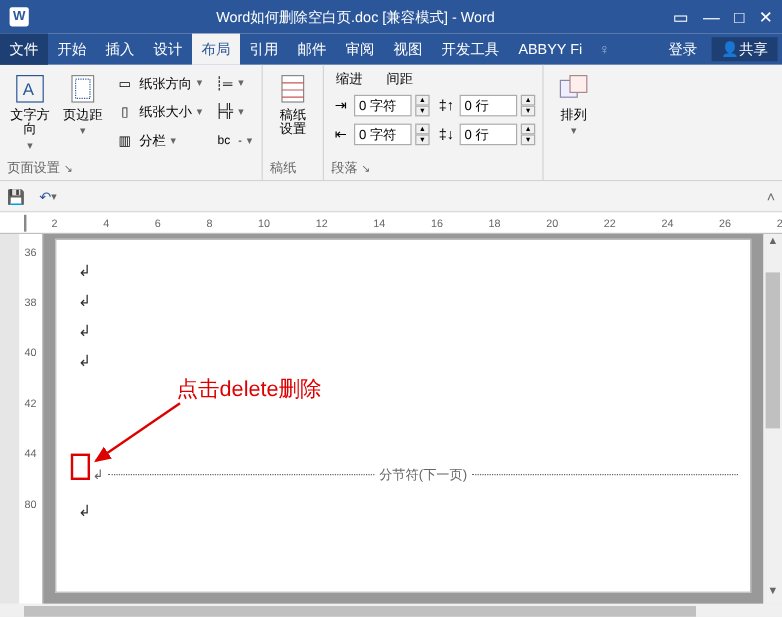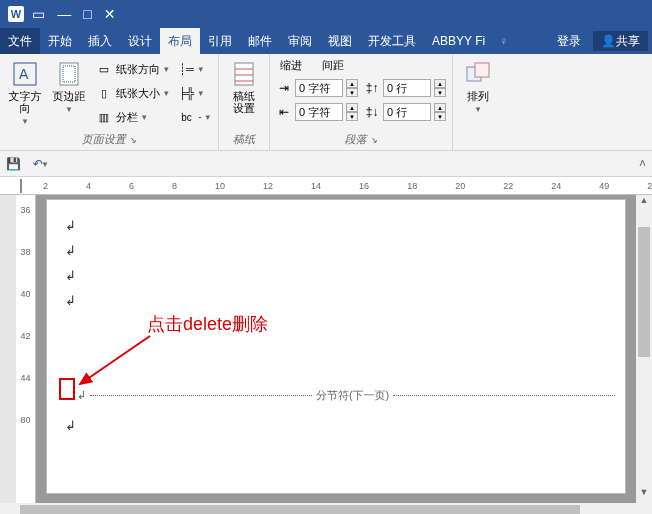"Word如何删除空白页.doc [兼容模式] - Word" span.title { html: none -> <span>Word如何删除空白页.doc [兼容模式] - Word</span> }
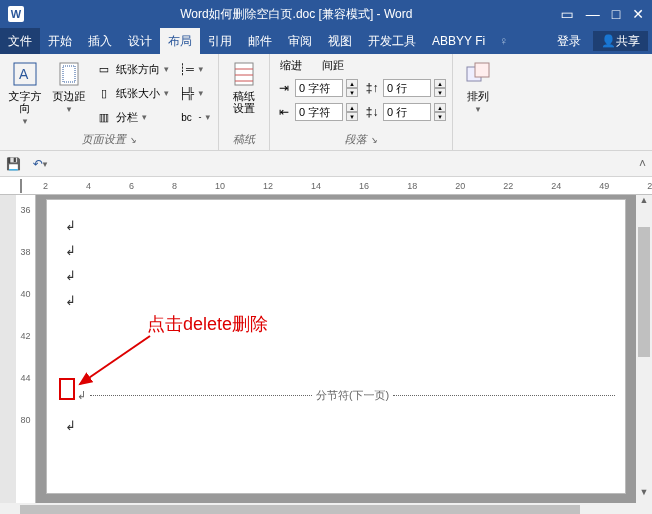"页面设置 ↘" .group-label { font-style: italic -> none; text-align: center -> none }
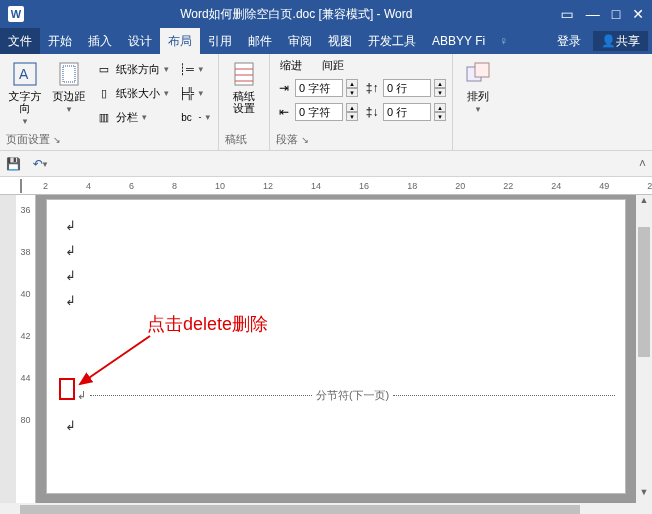"49" span { text: 49 -> 26 }
